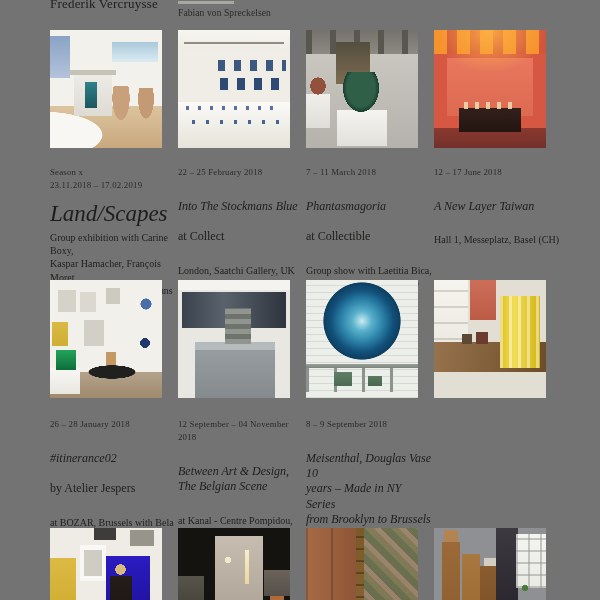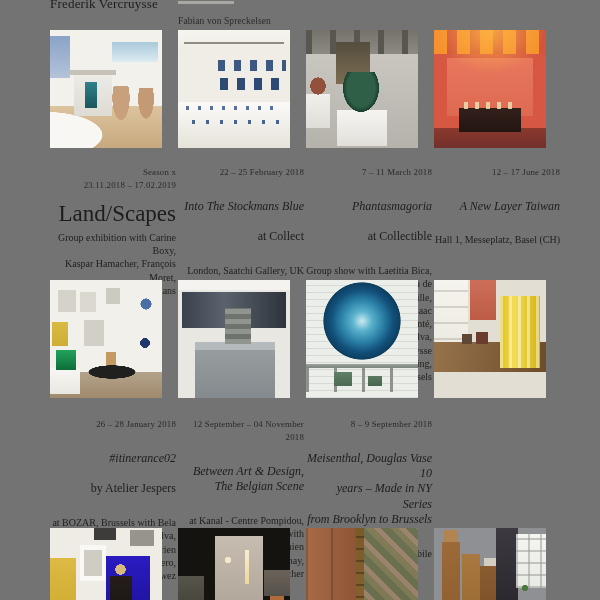"Fabian von Spreckelsen" .hname { margin-top: 12px -> 4px }
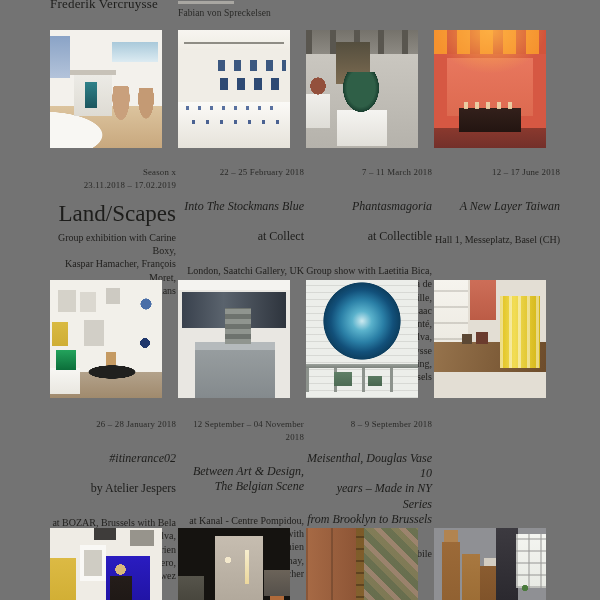"Season x" .row { text-align: right -> none }
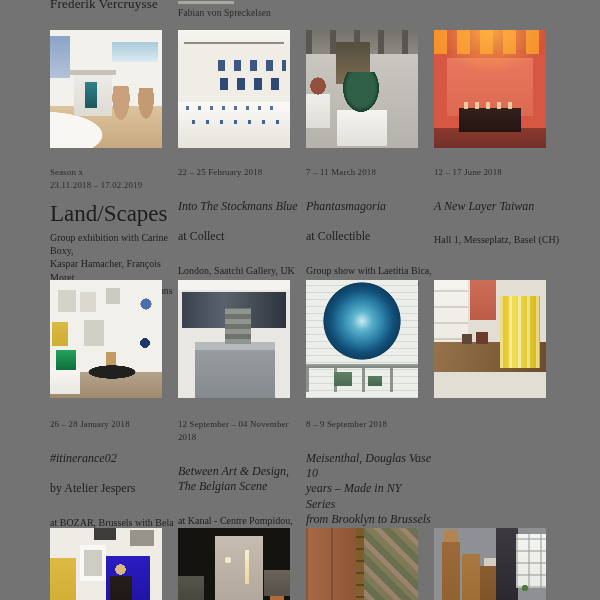"Land/Scapes" .big-title { font-style: none -> italic }
